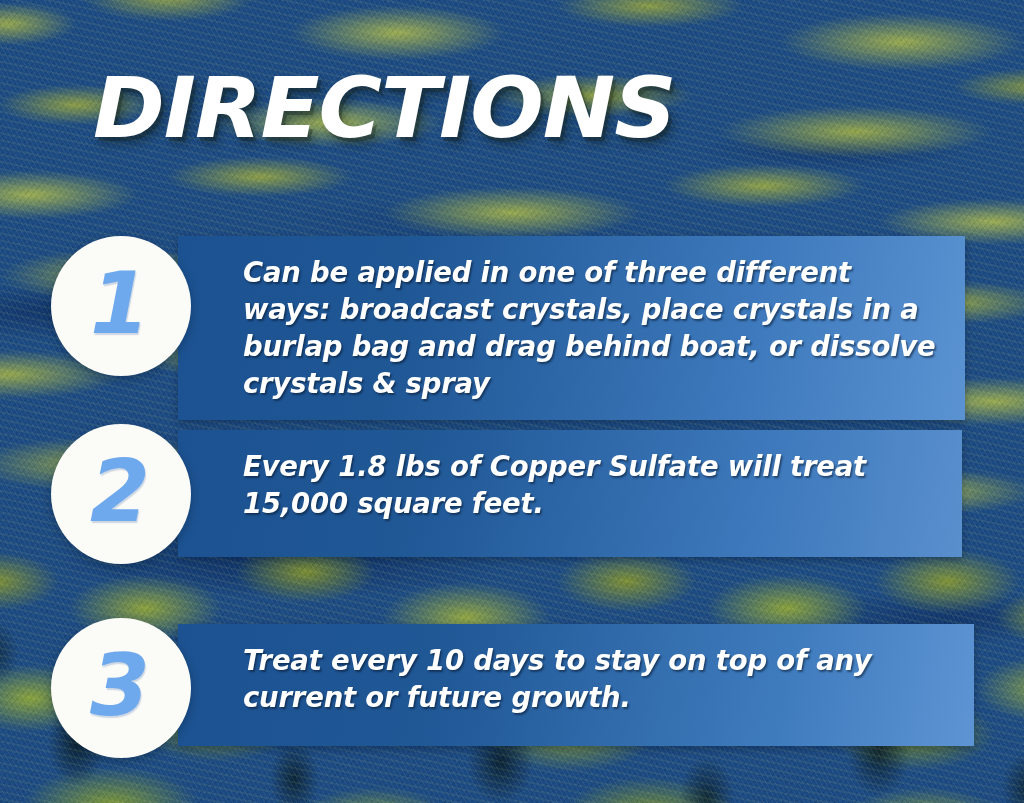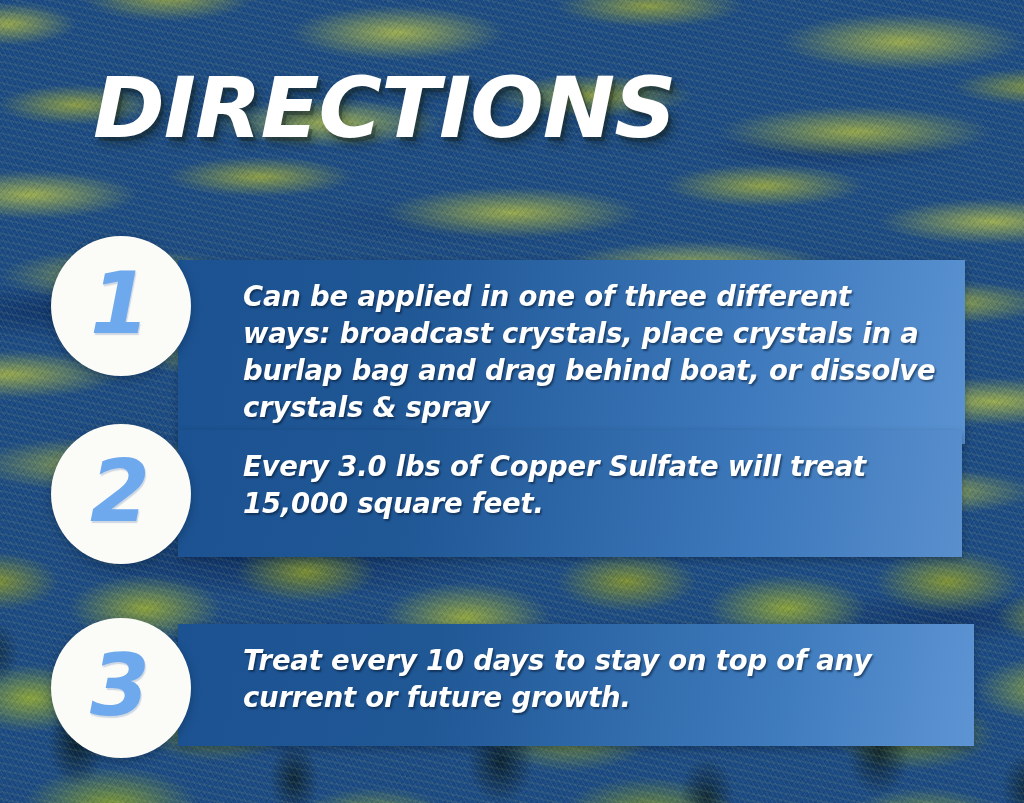"Can be applied in one" .step-1 .banner { margin-top: 24px -> none }
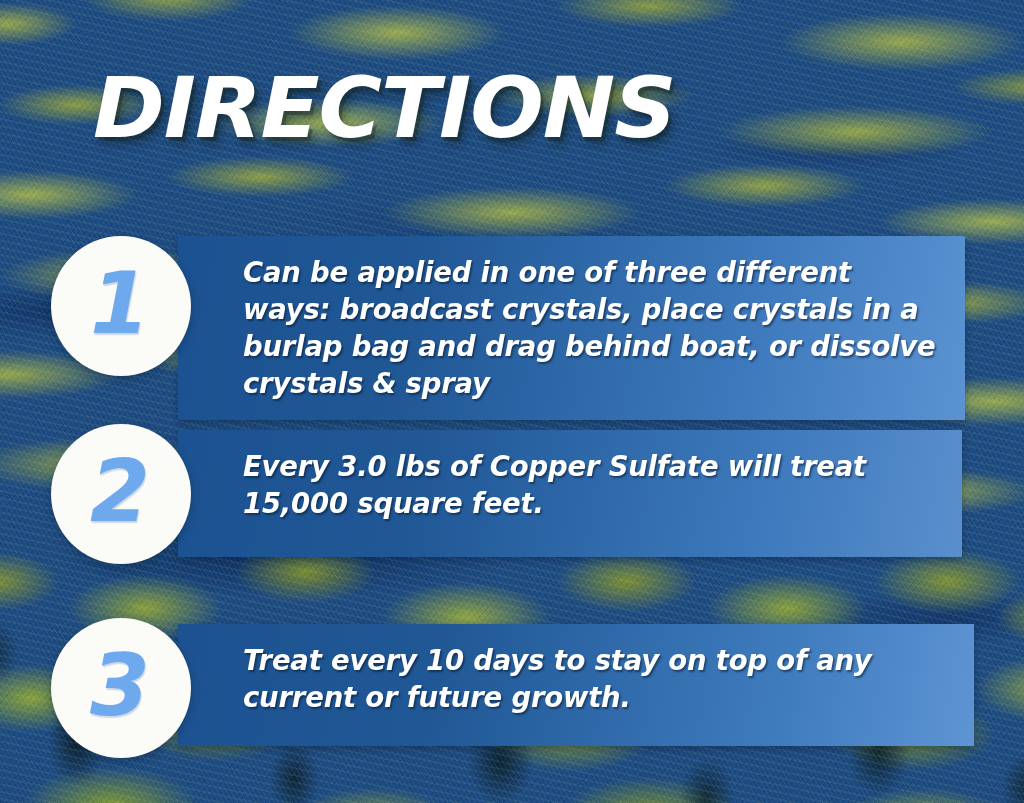"Every 3.0 lbs of Copper" span { text: 3.0 -> 1.8 }
